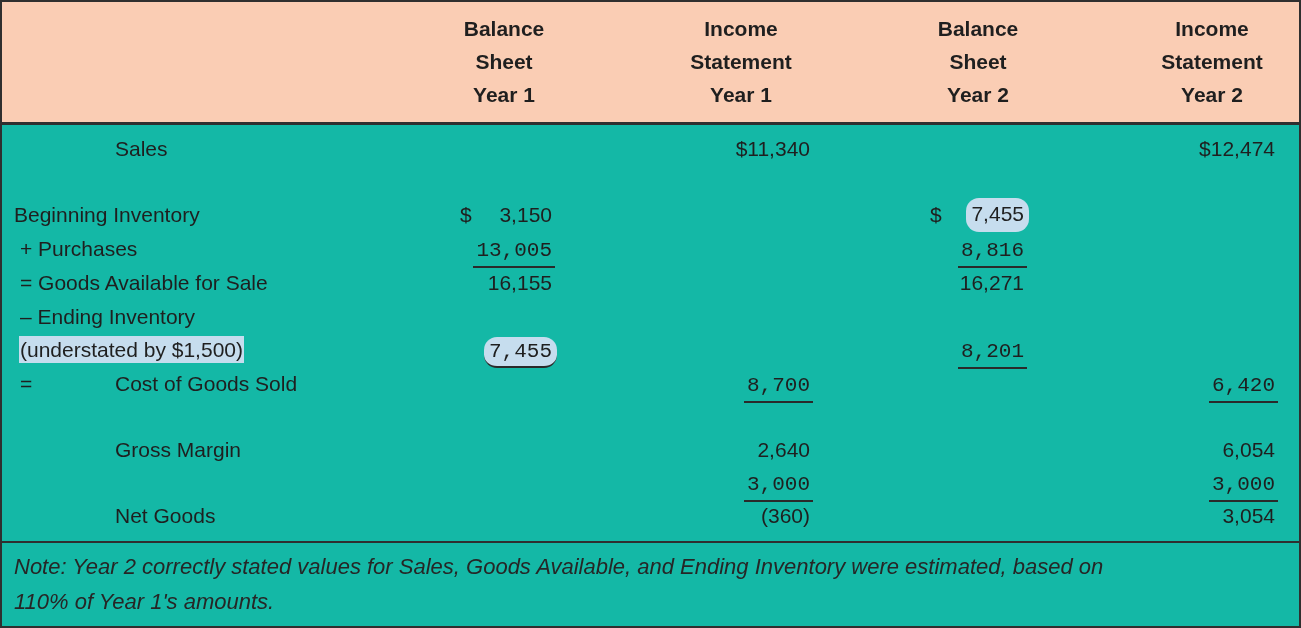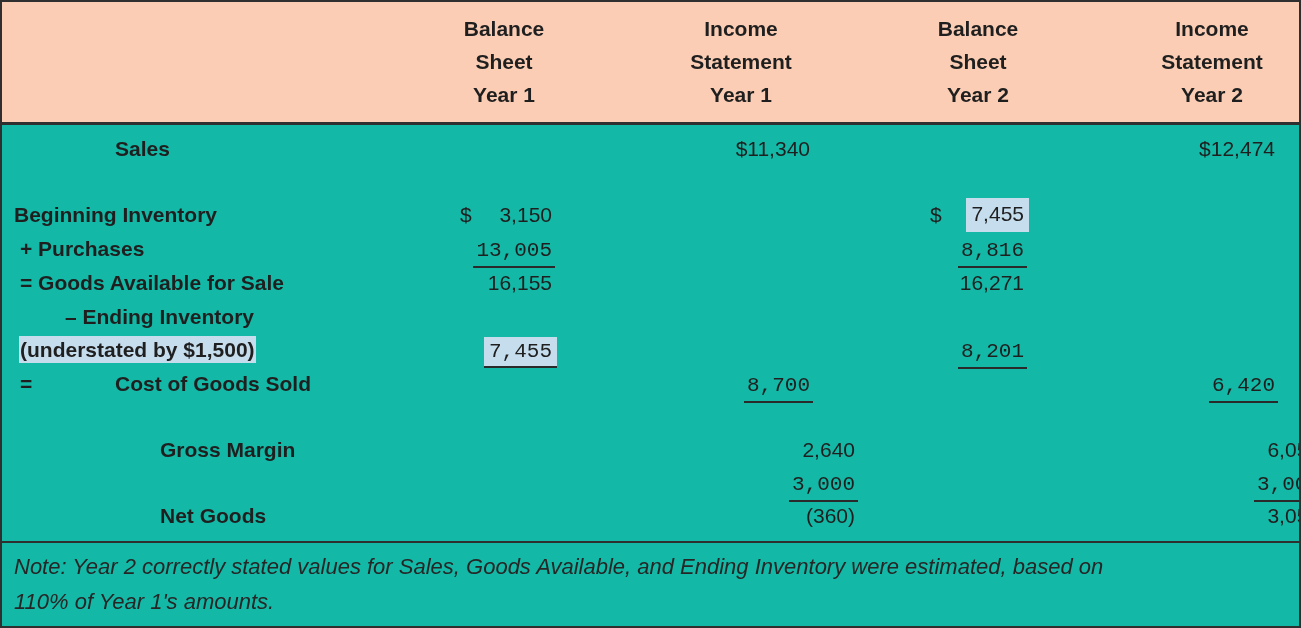"Sales" .label { font-weight: bold -> none }
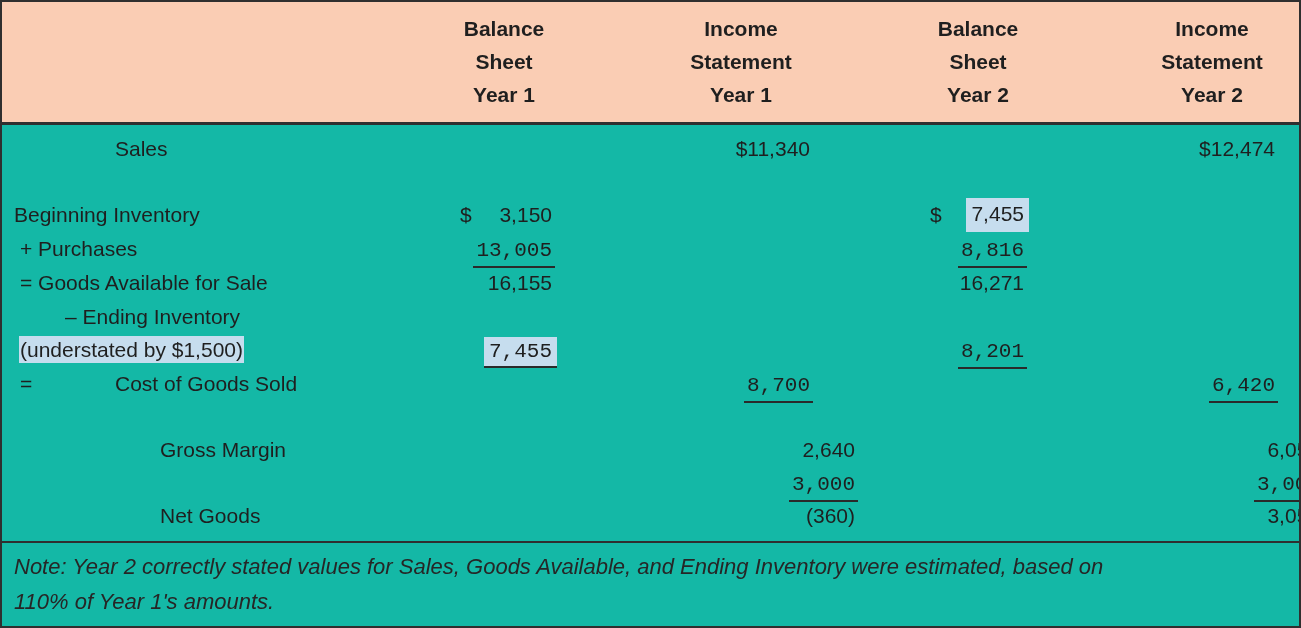"7,455" .hl { border-radius: none -> 13px }
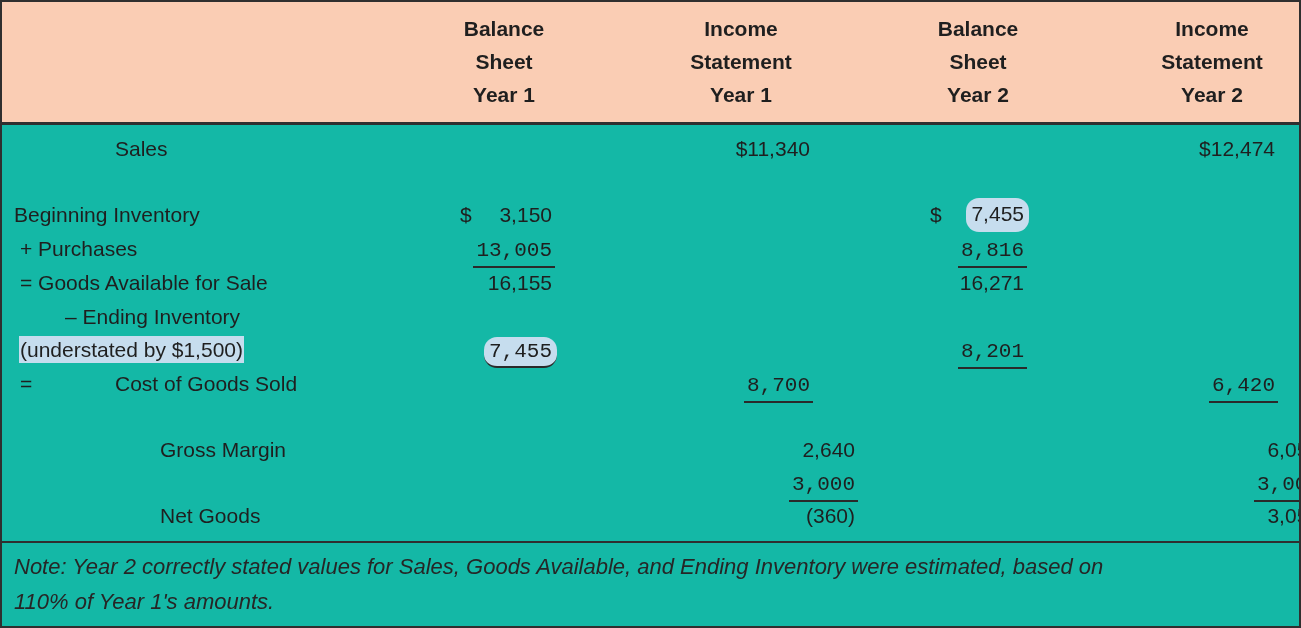"– Ending Inventory" .row-sm { margin-left: 45px -> none }
